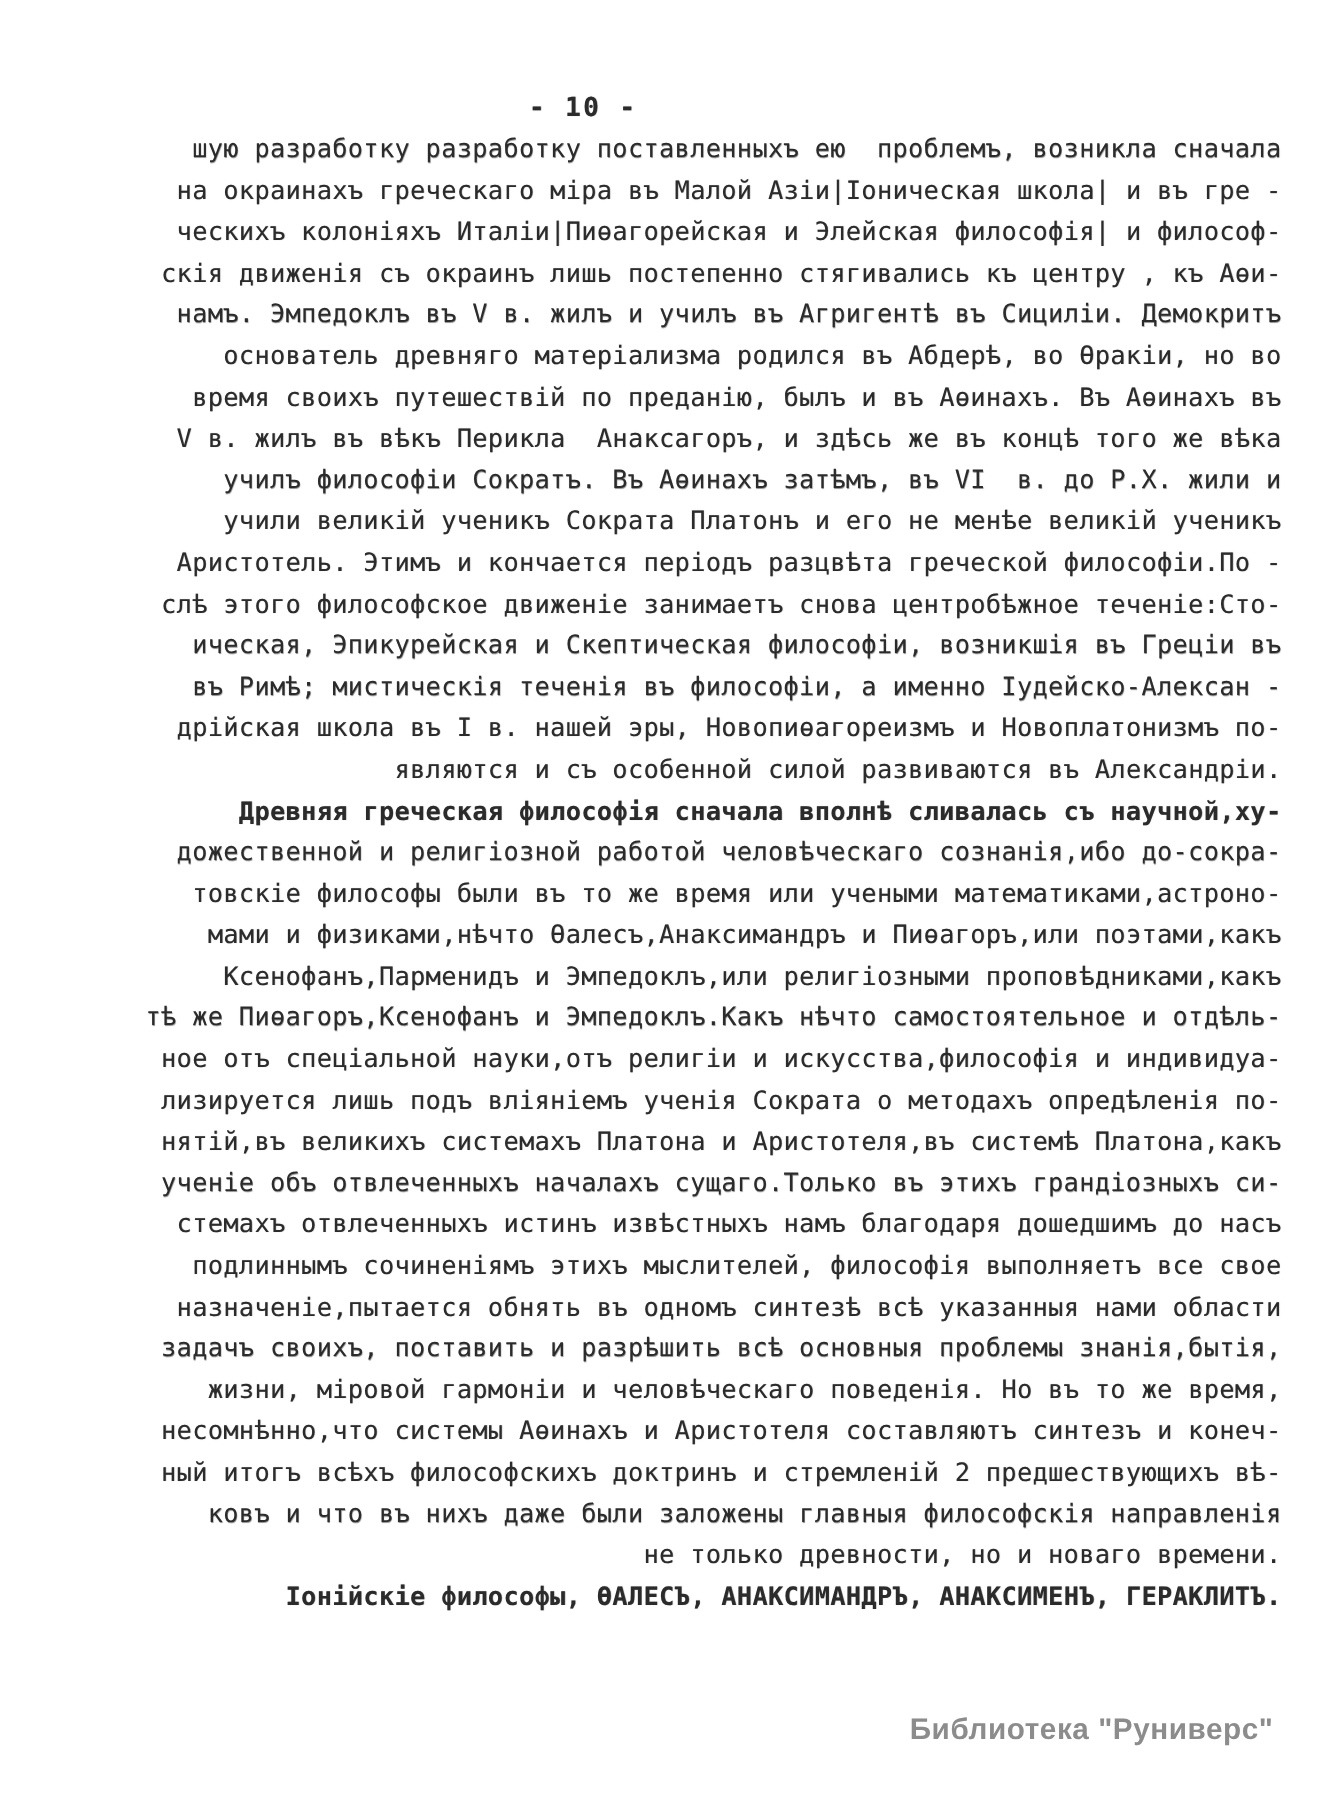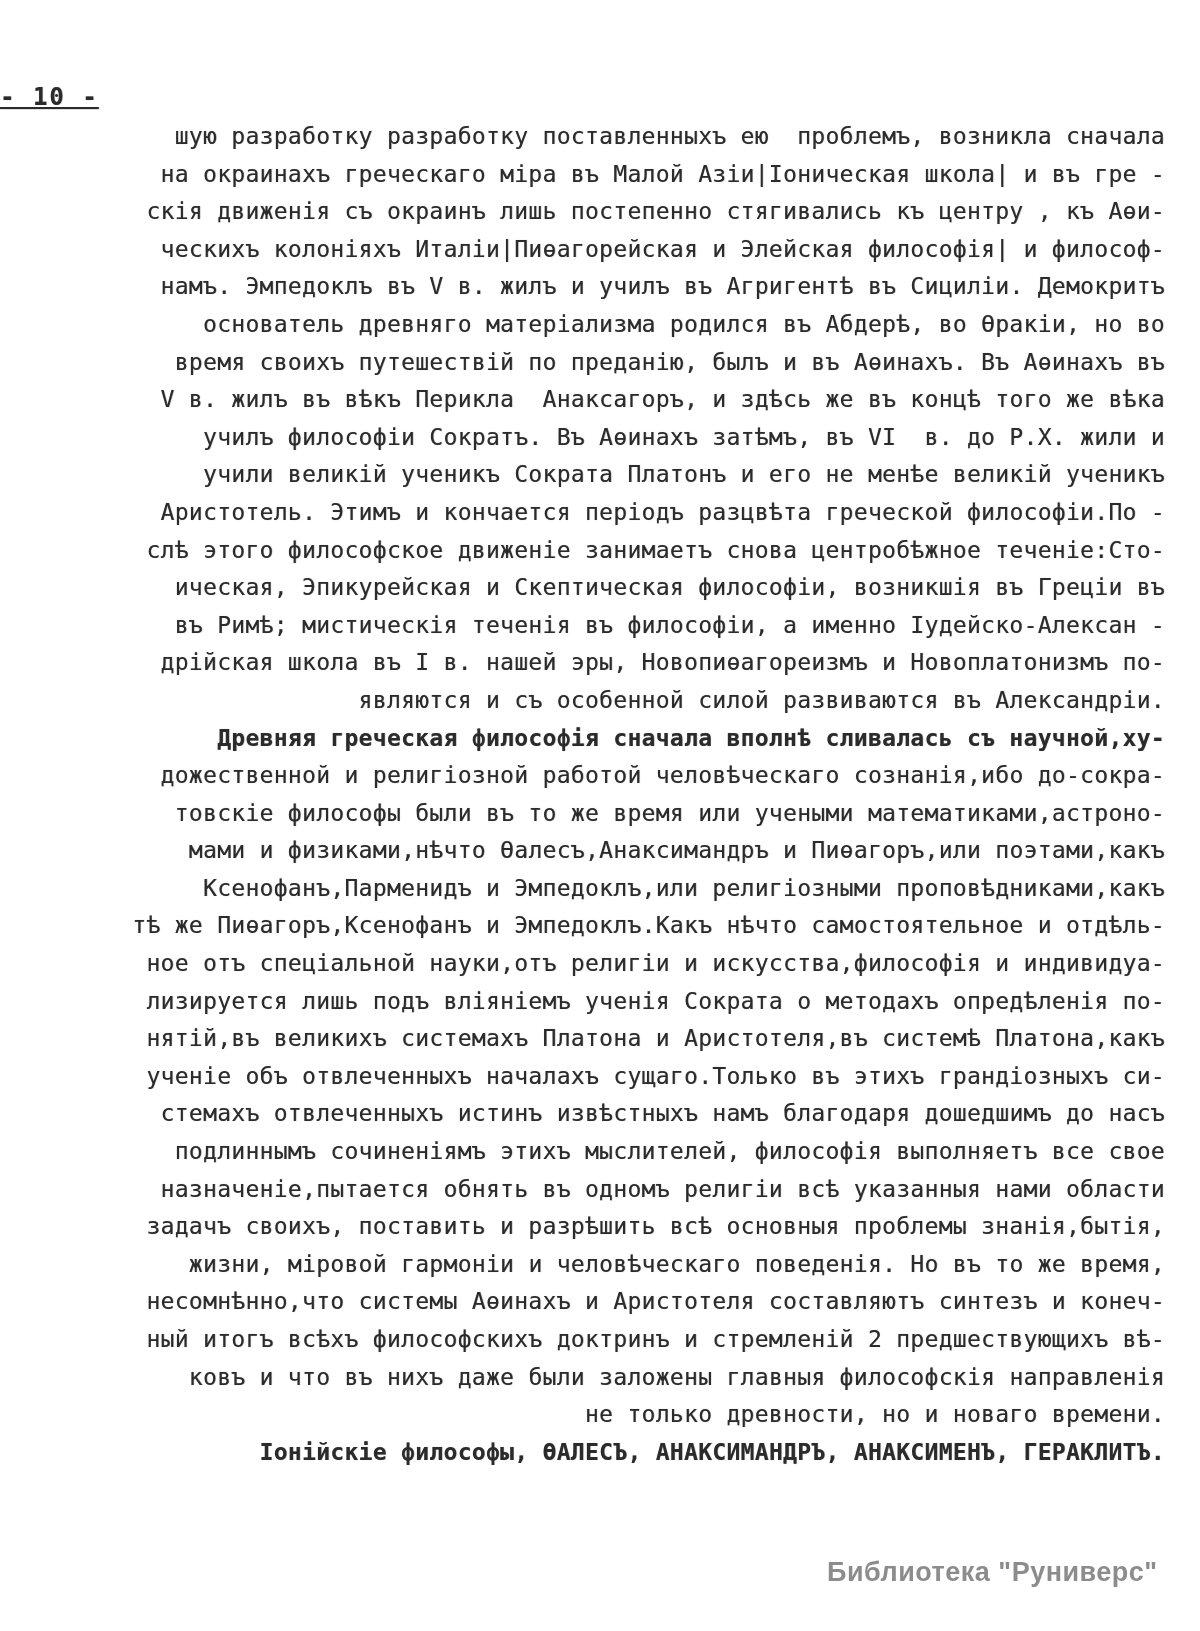"- 10 -" .page-number { text-align: left -> center; text-decoration: underline -> none }
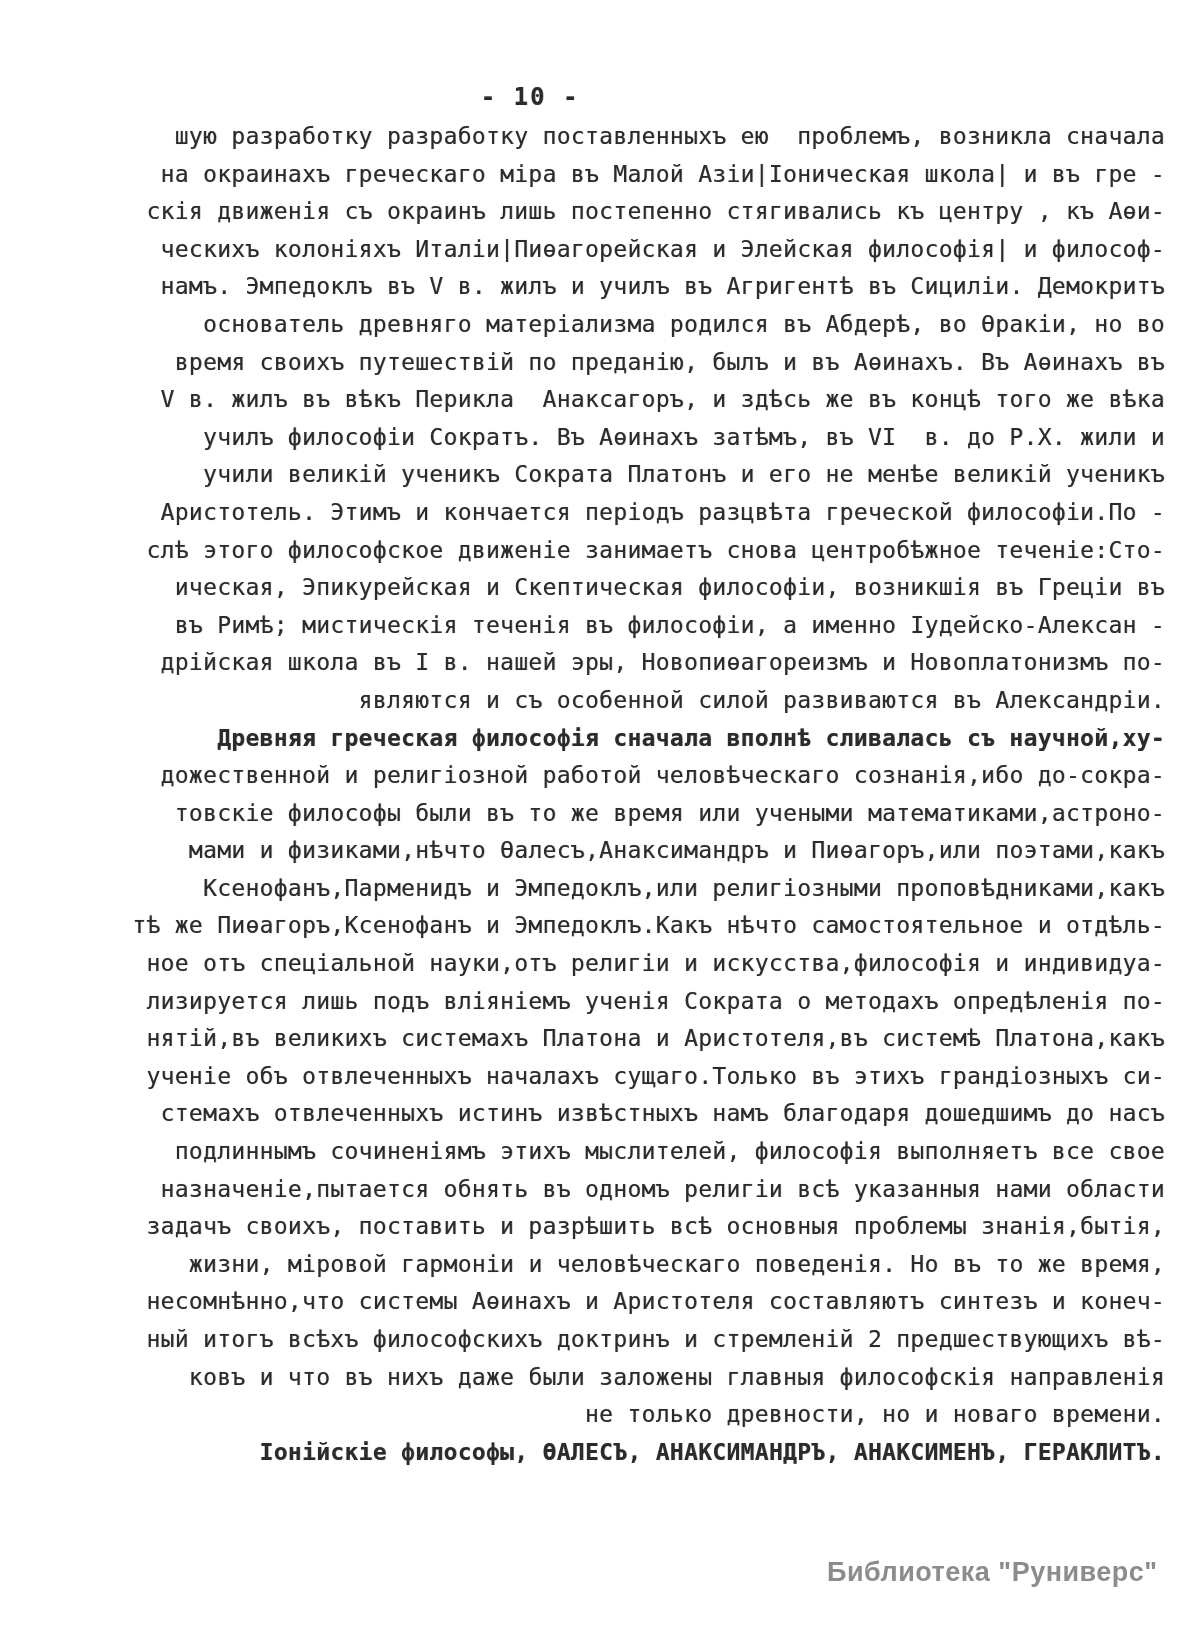"скія движенія съ окраинъ лишь" div.line { order: before "ческихъ колоніяхъ Италіи|Пиѳагорейская и" -> after "ческихъ колоніяхъ Италіи|Пиѳагорейская и" }
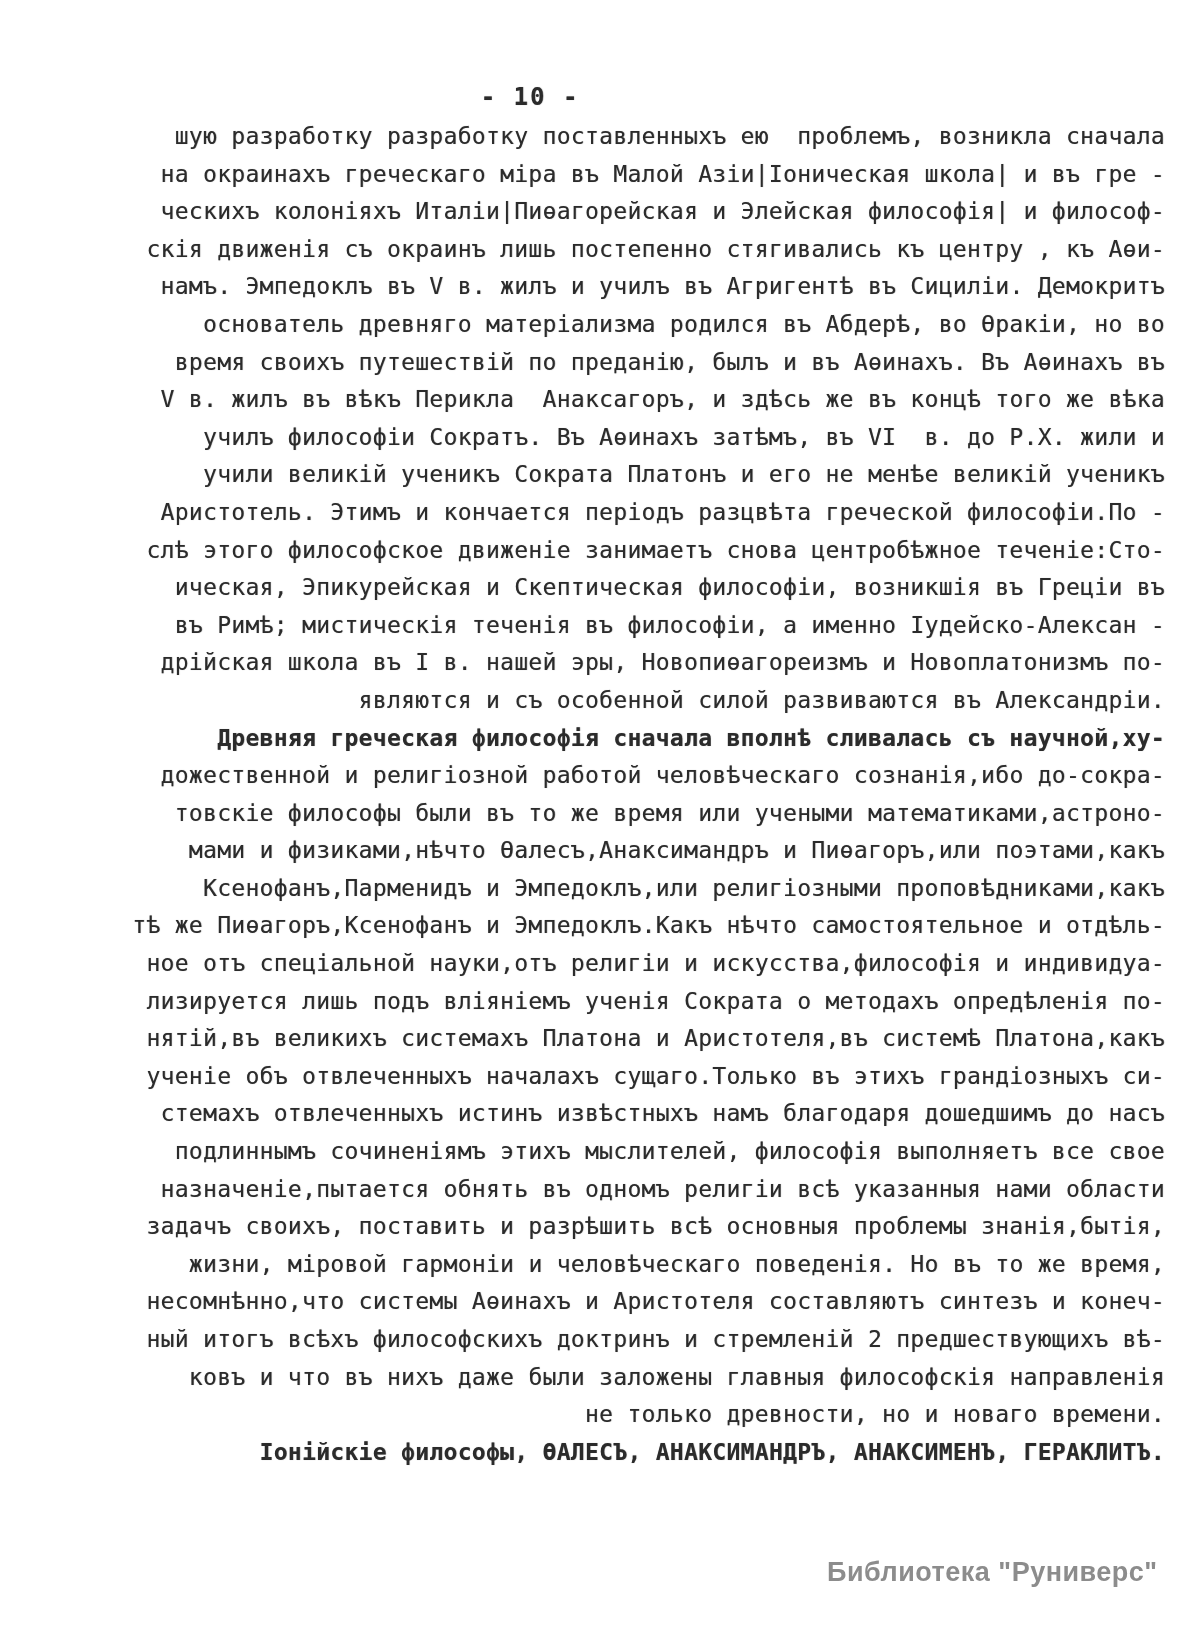"назначеніе,пытается обнять въ одномъ" div.line { text: религіи -> синтезѣ }
